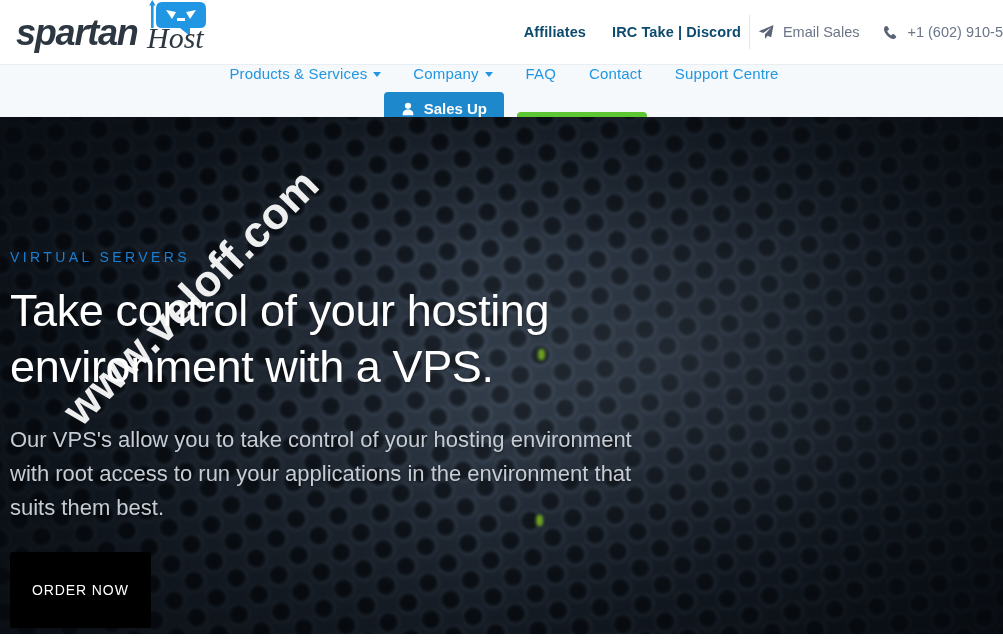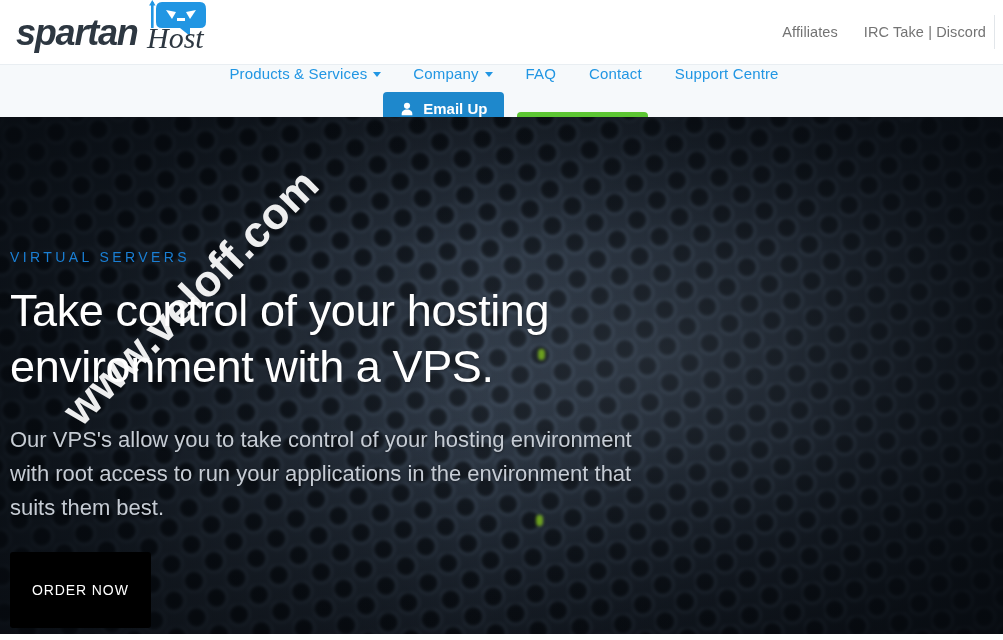"Affiliates" .toplink { color: #737373 -> #0c4a6e; font-weight: none -> bold }
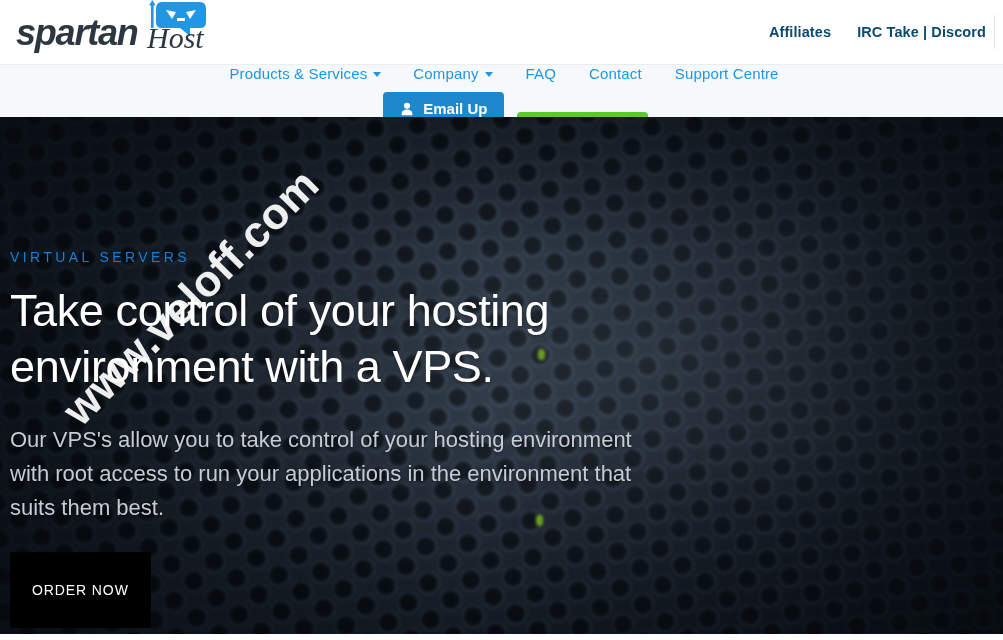"Email Sales" div.contact-group { html: none -> <div> <a> <span> <svg> <path></path> </svg> </span> <span>Email Sales</span> </a> <a> <span> <svg> <path></path> </svg> </span> <span>+1 (602) 910-5</span> </a> </div> }
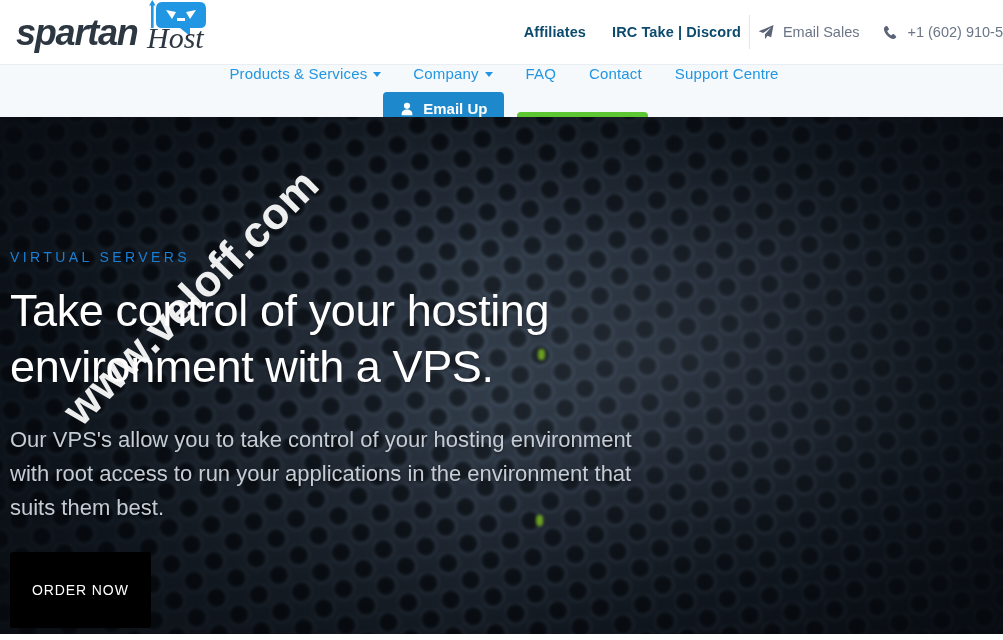"Email Up" span { text: Email -> Sales }
